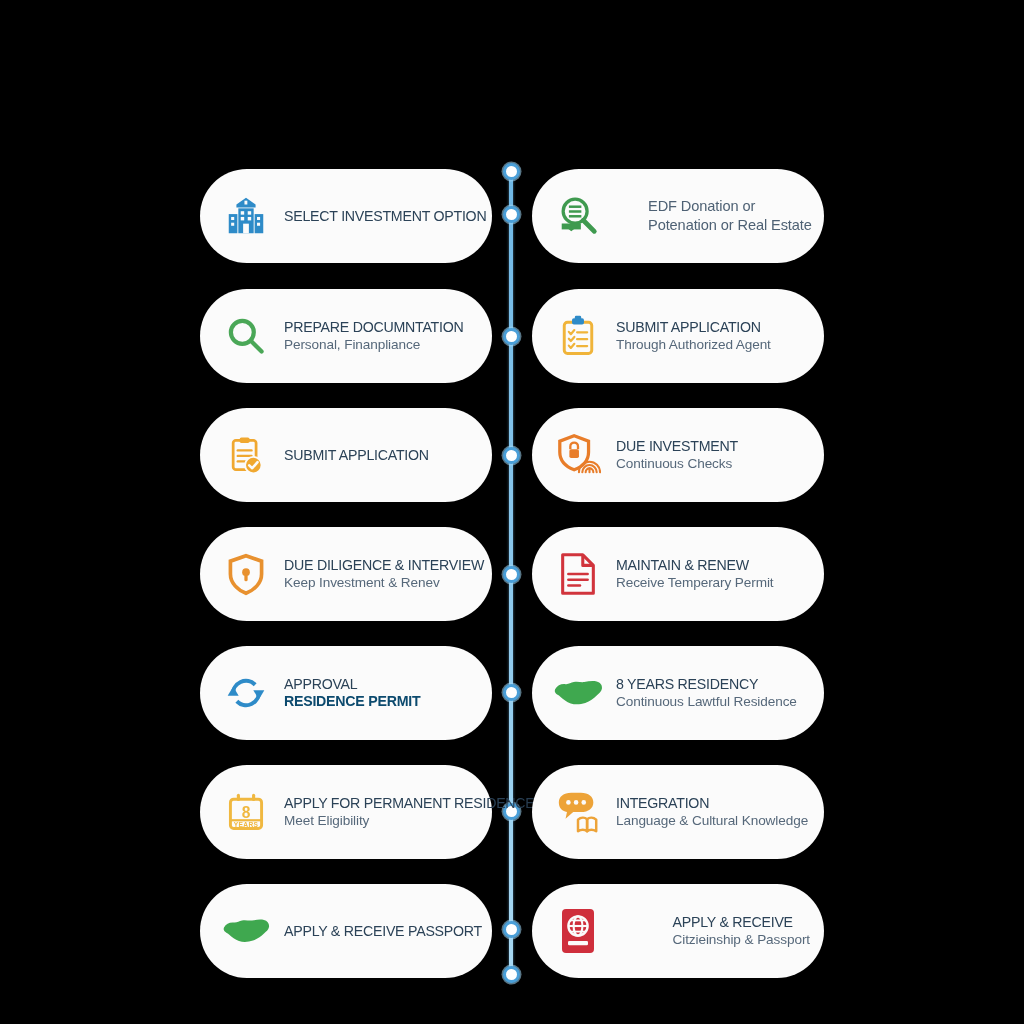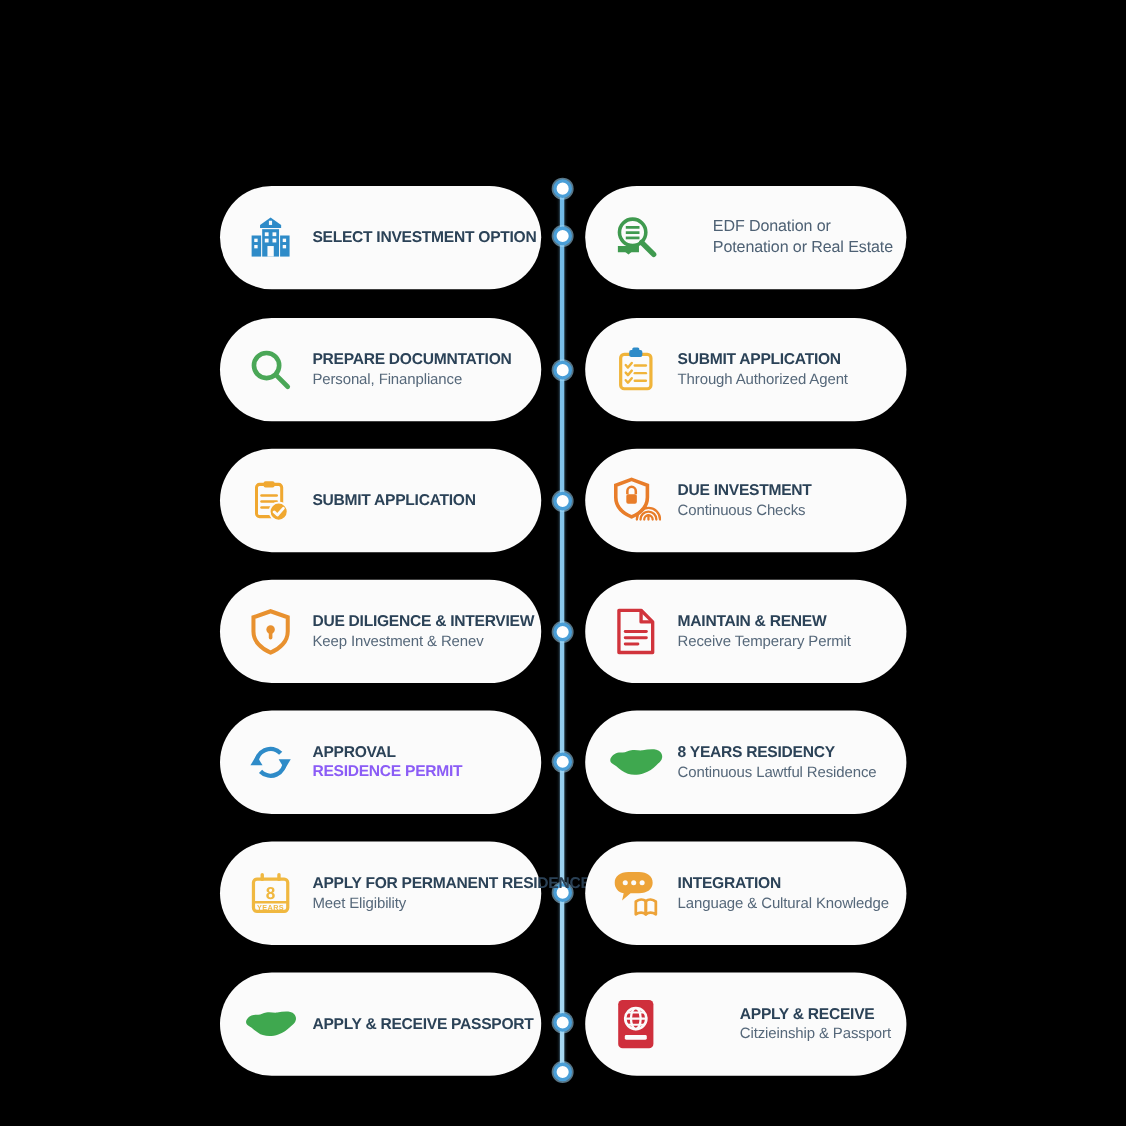"SELECT INVESTMENT OPTION" .ttl { font-weight: bold -> normal }
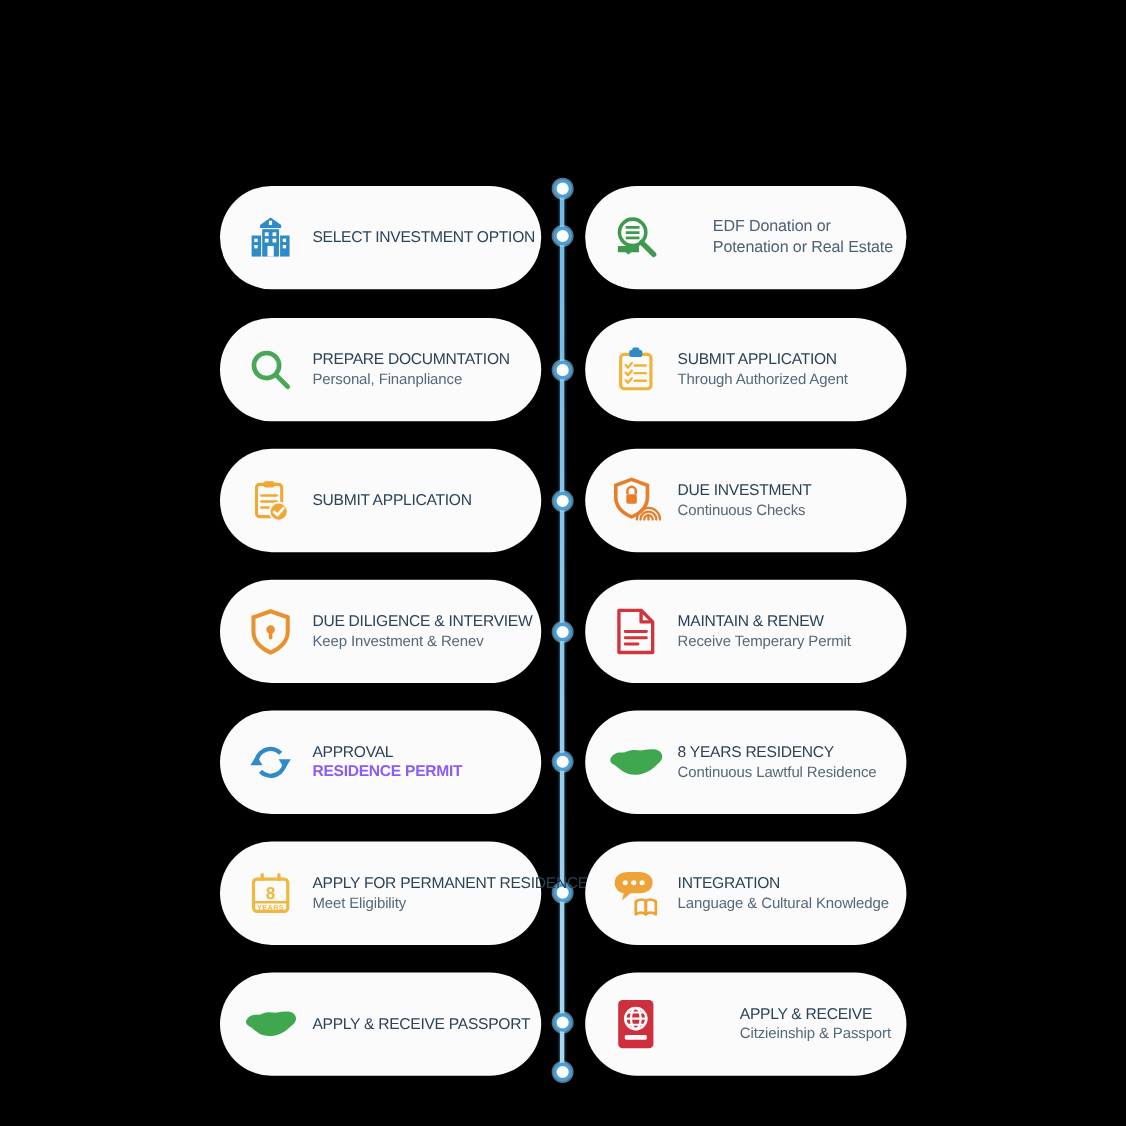"RESIDENCE PERMIT" .ttl2 { color: #8b5cf6 -> #0c4a6e }
